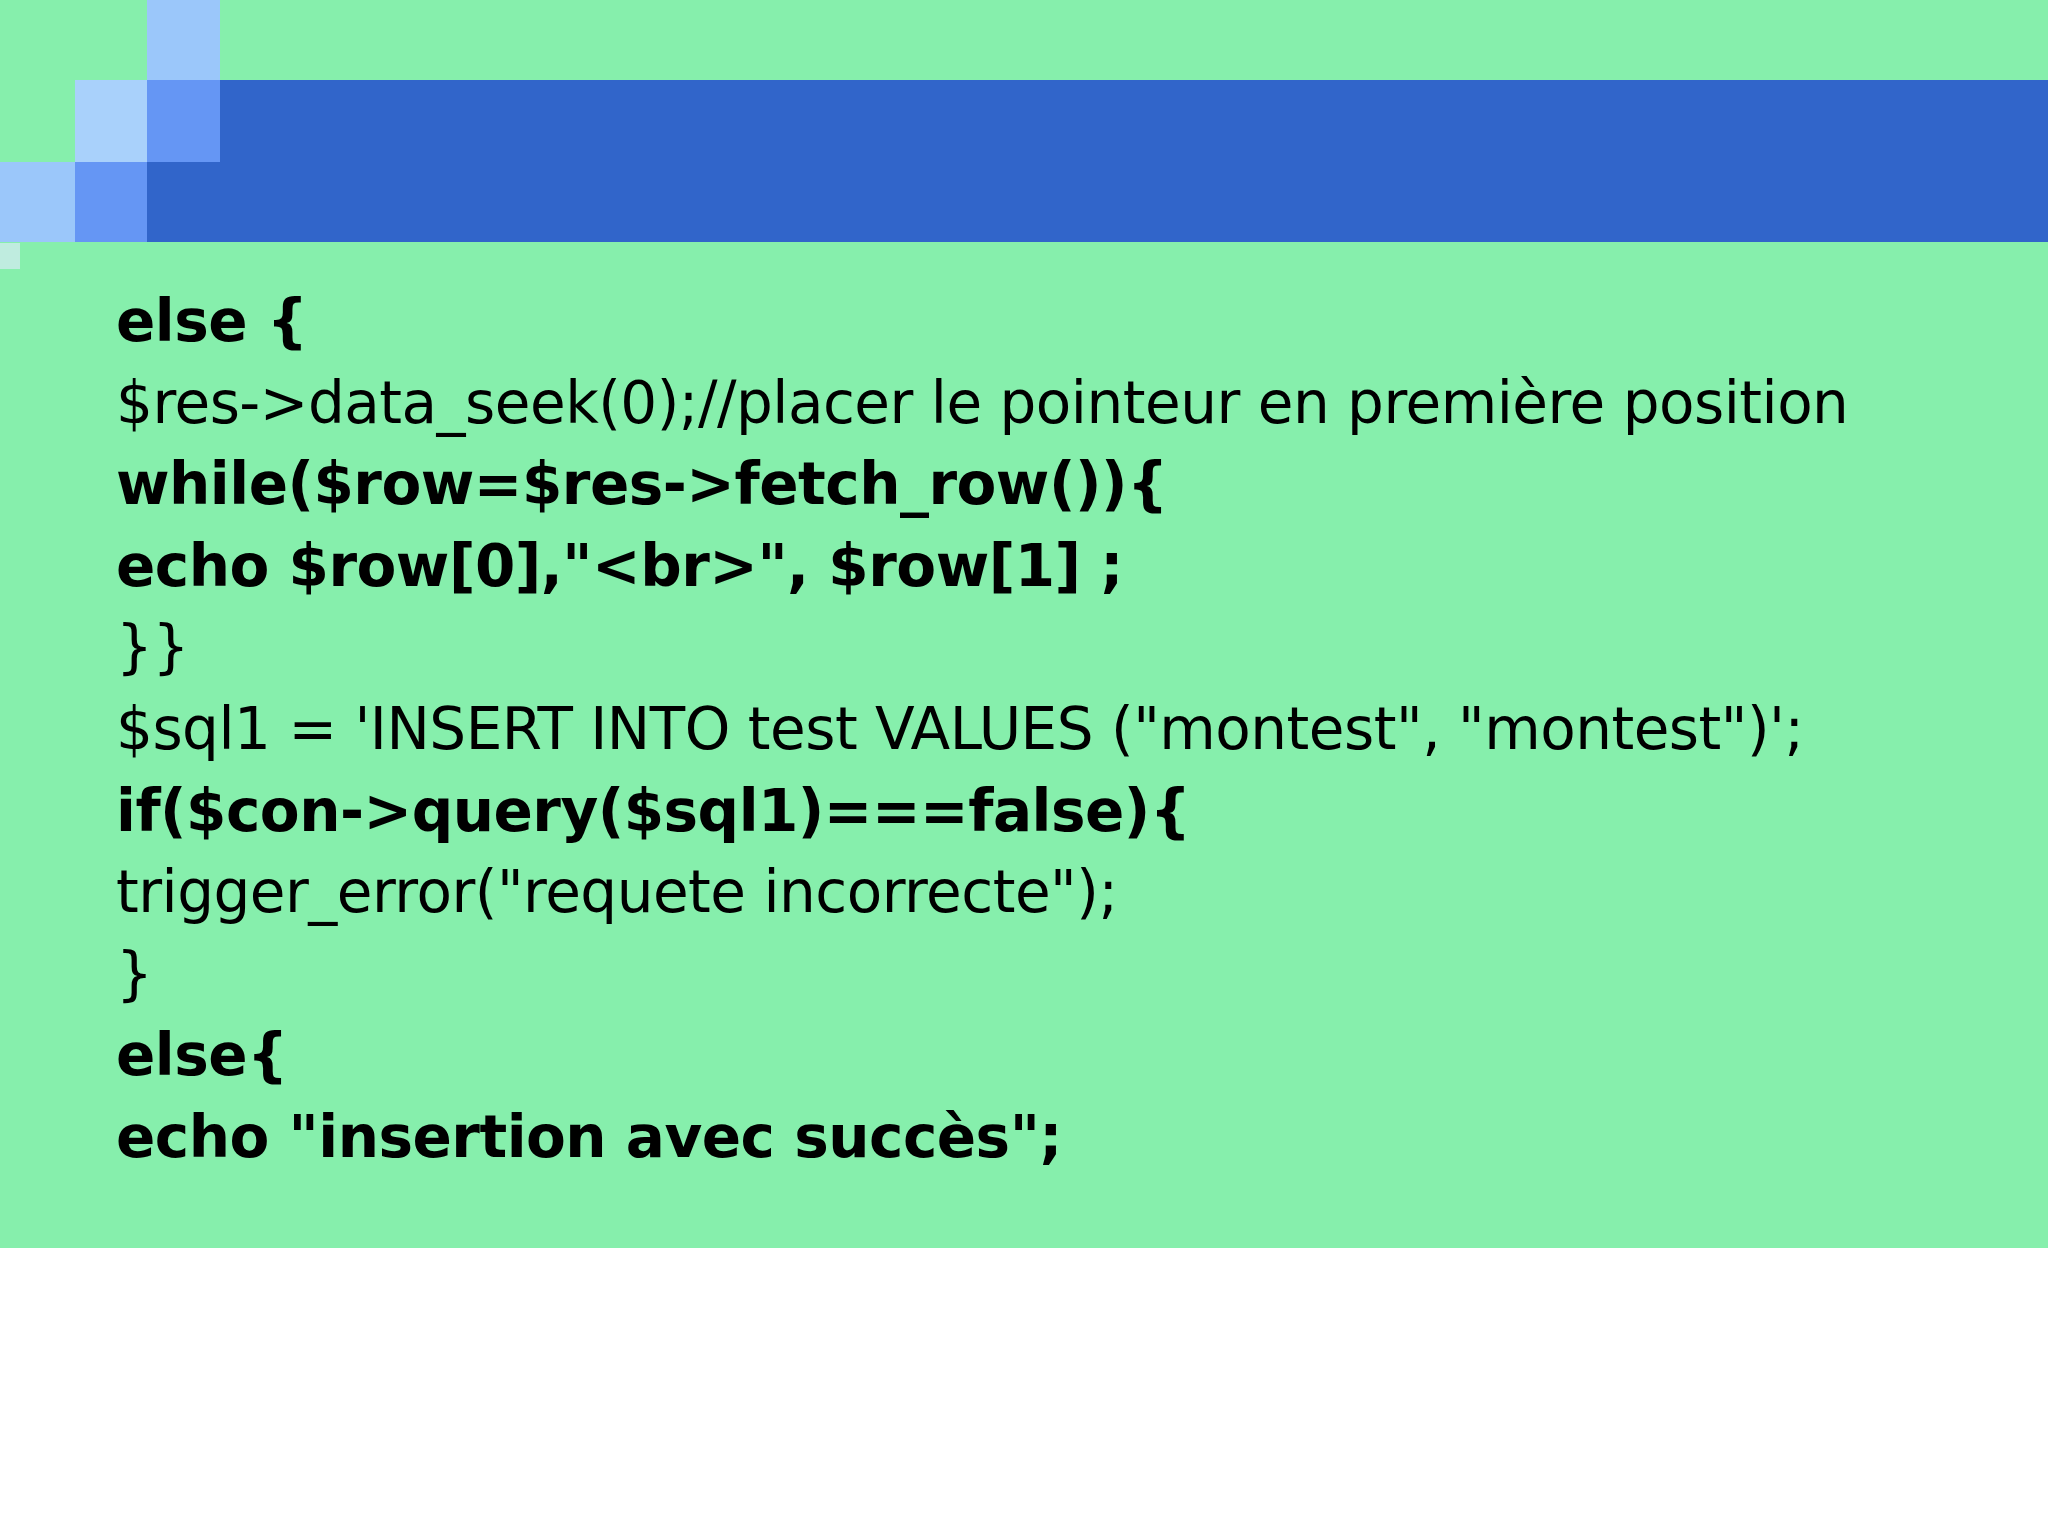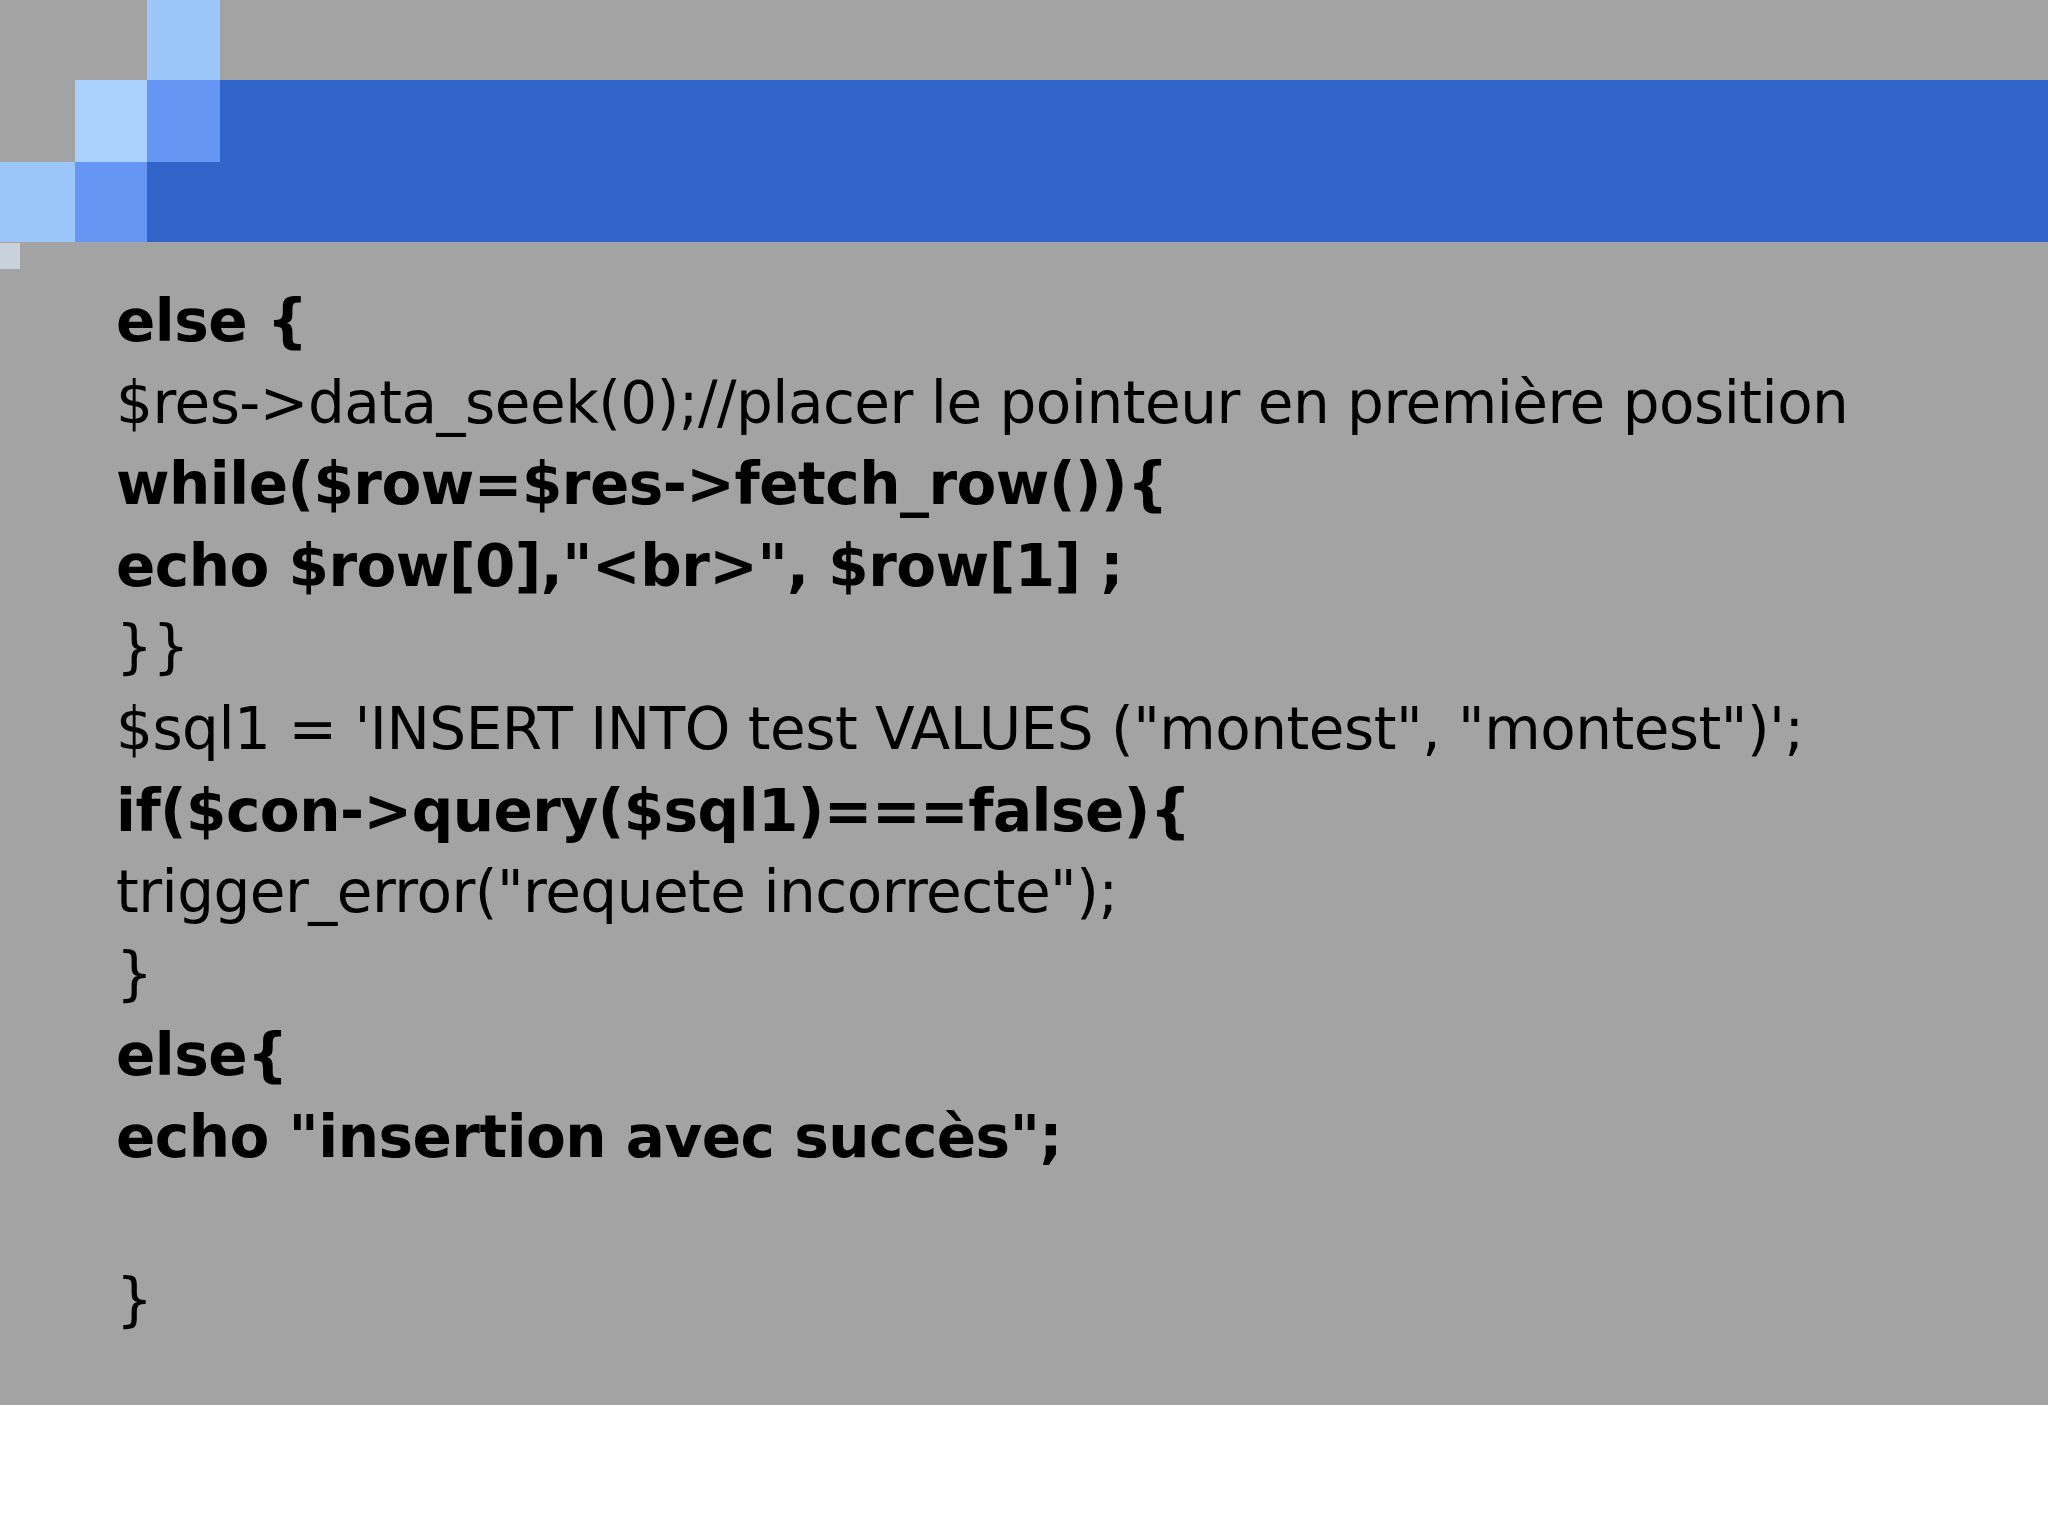"else {" .slide { background: #a3a3a3 -> #86efac; height: 1405px -> 1248px }
